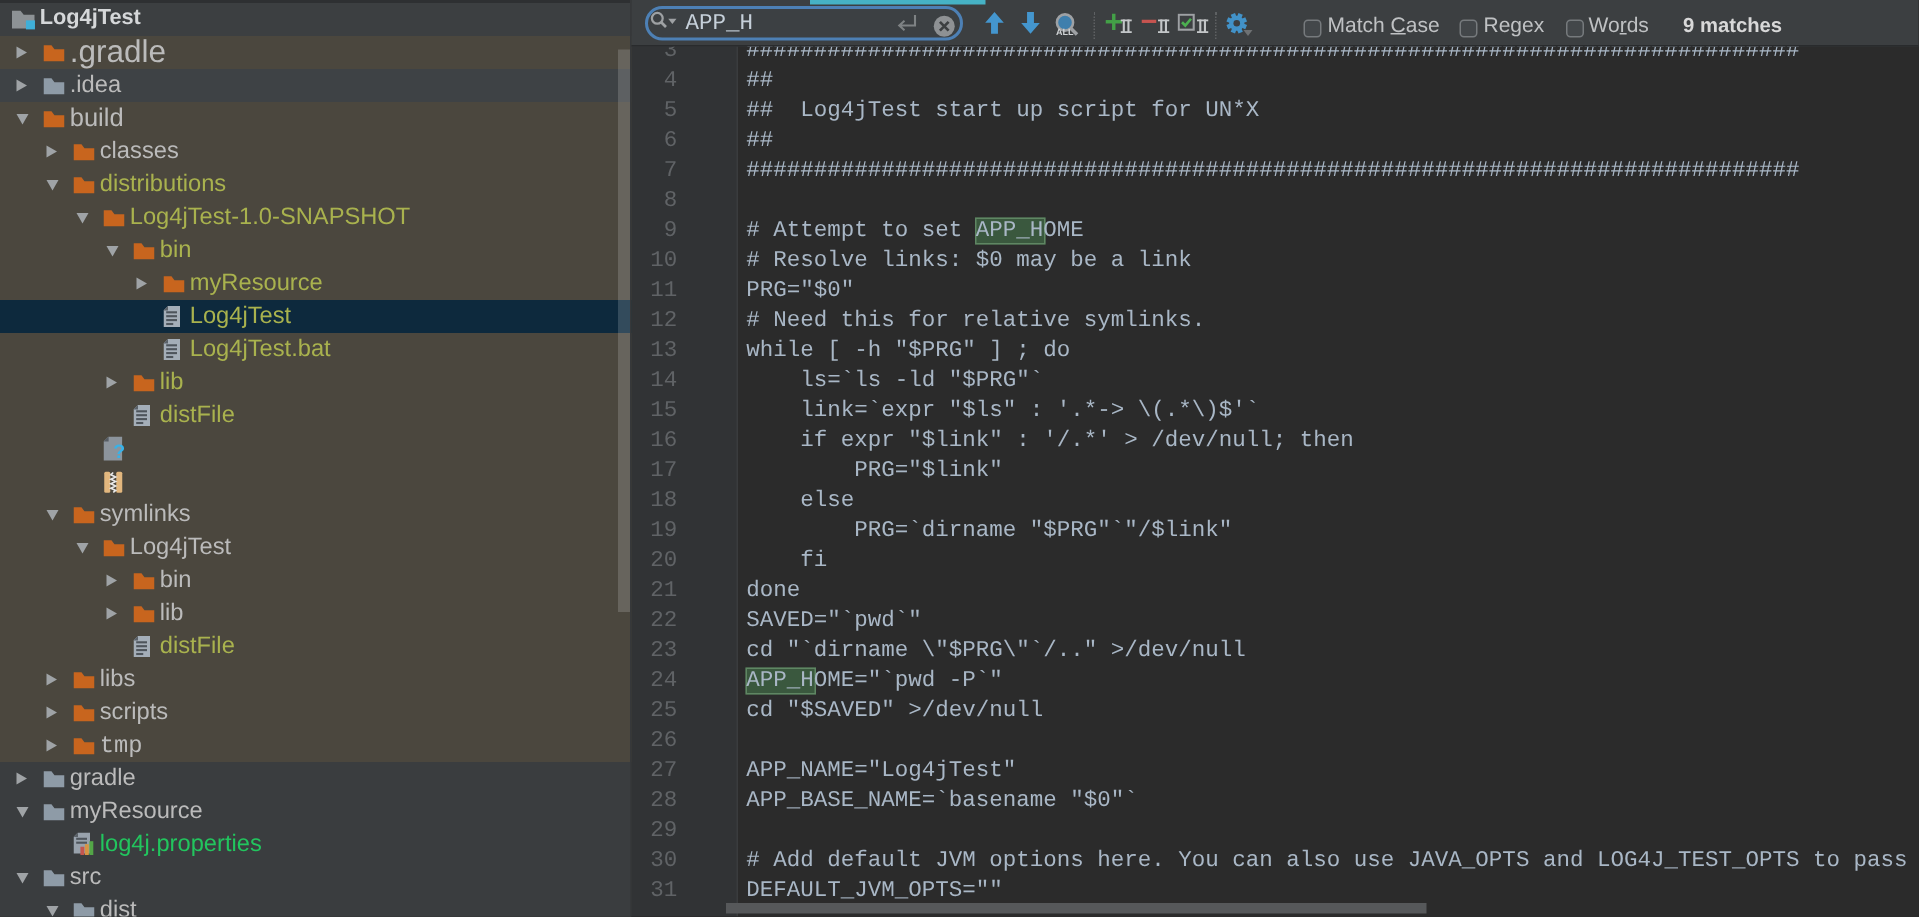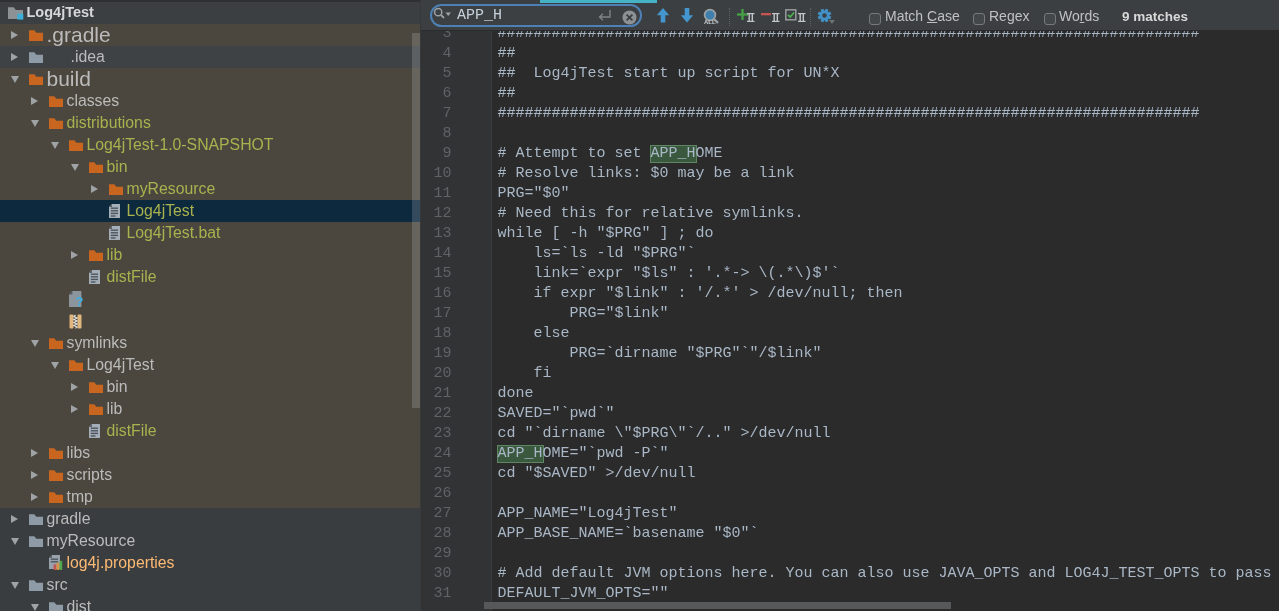".idea" div { margin-left: 24px -> none }
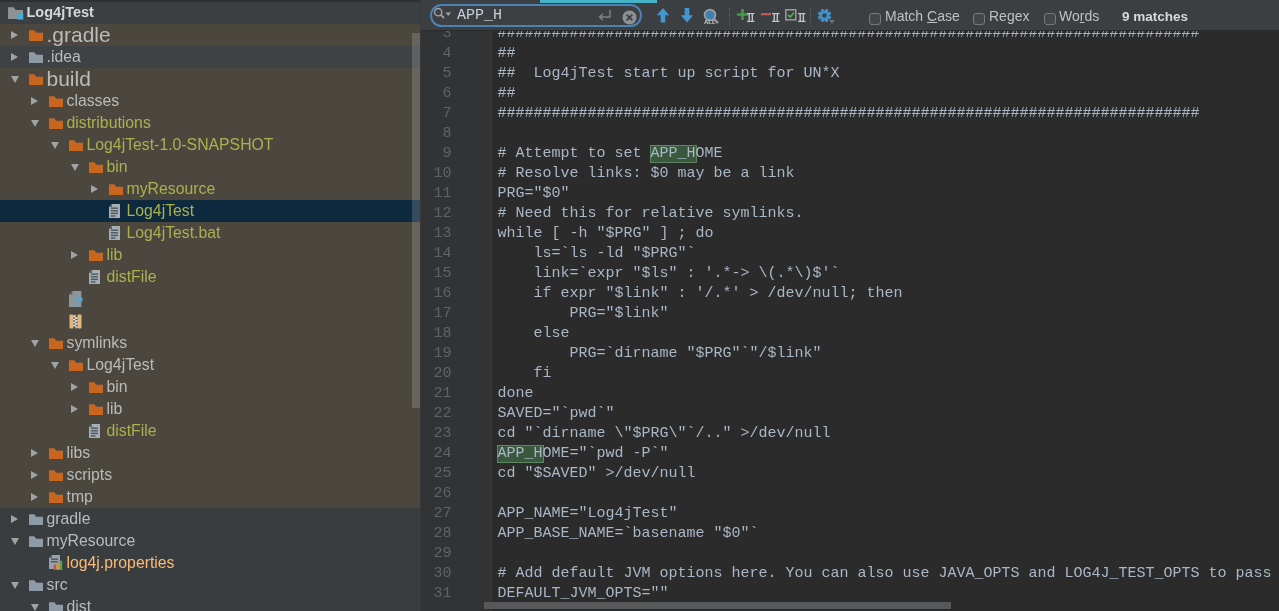"build" div { font-size: 21px -> 17px }
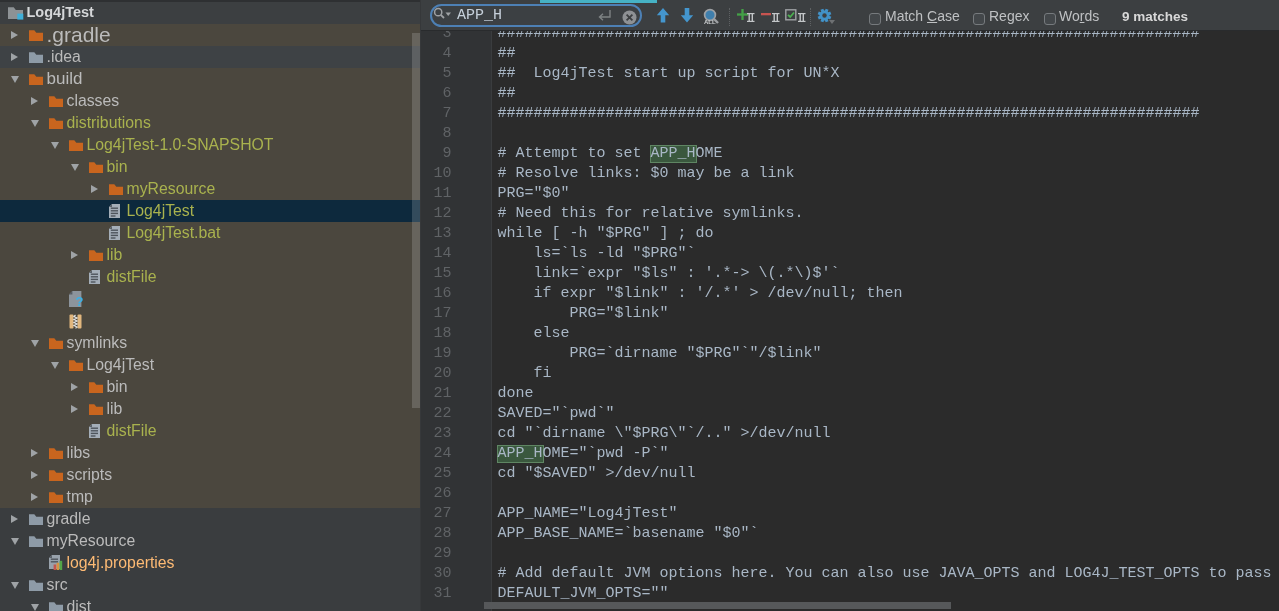"tmp" div { font-family: none -> Liberation Mono, monospace }
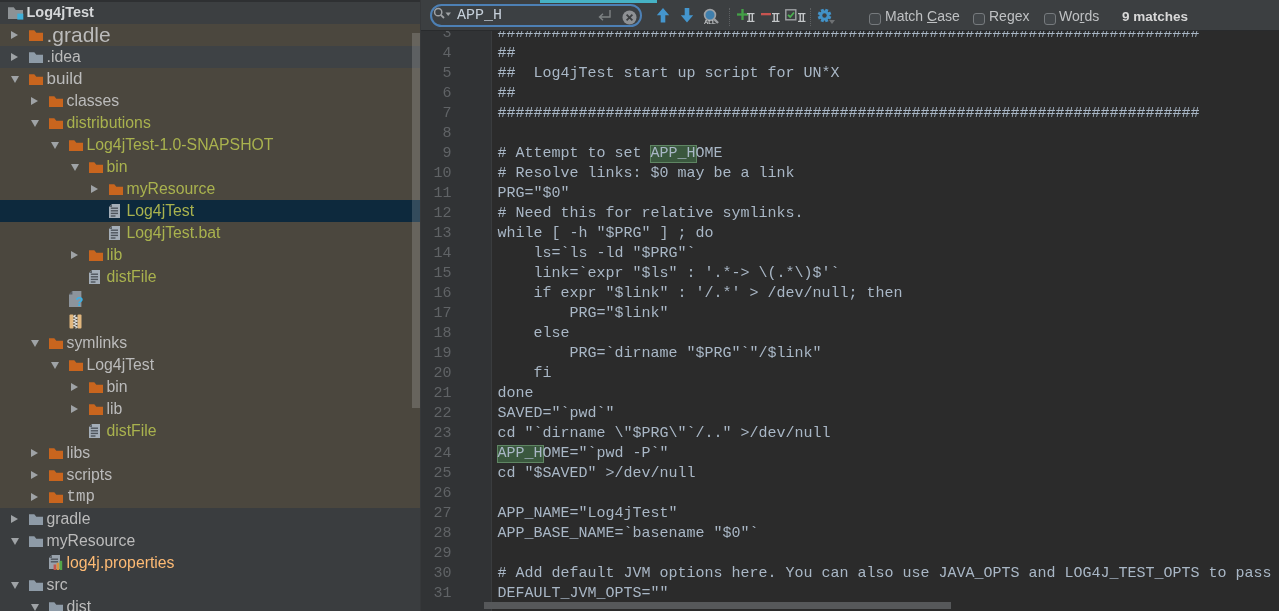"log4j.properties" div { color: #fdba74 -> #22c55e }
